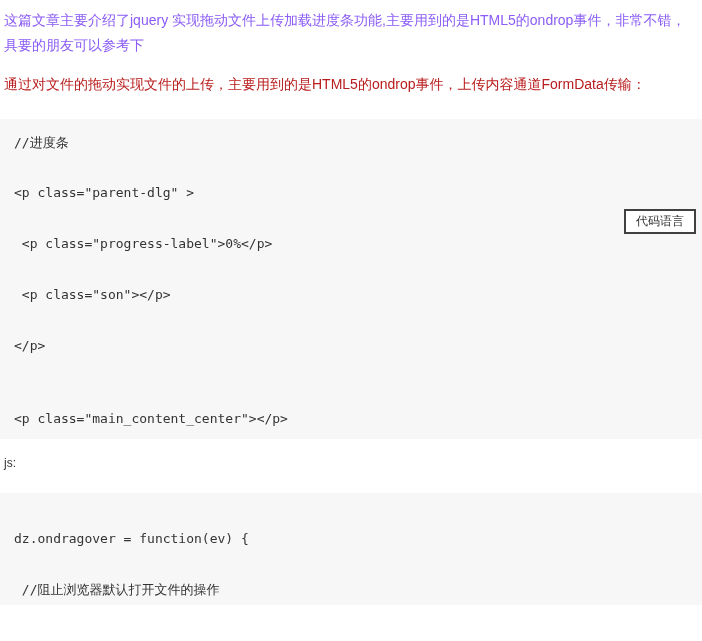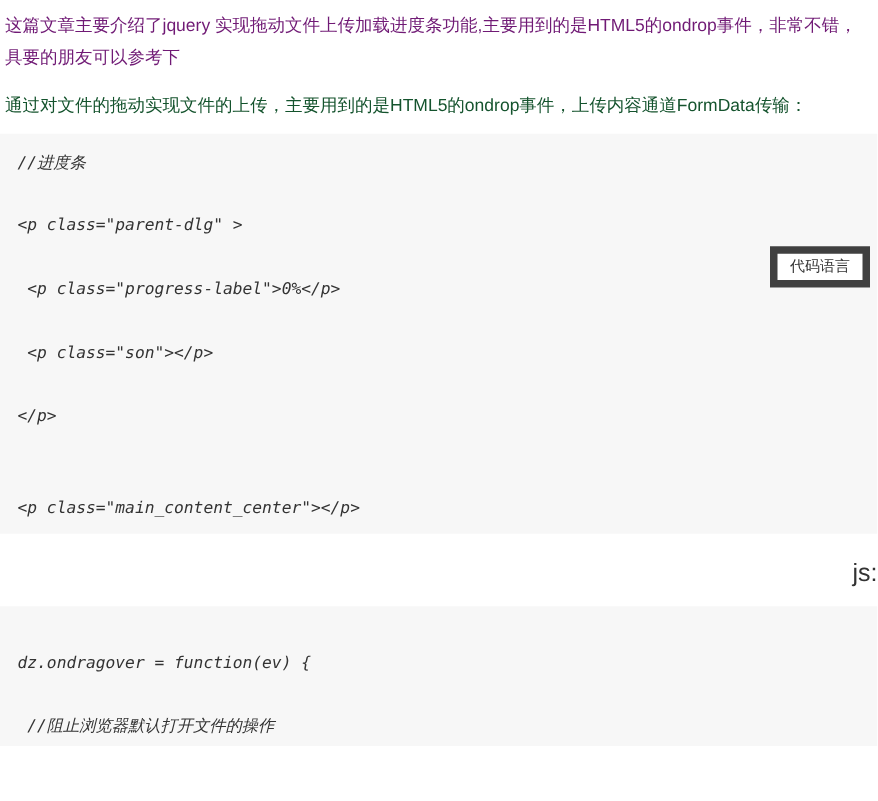"这篇文章主要介绍了jquery" .intro-text { color: #701a75 -> #8b5cf6 }
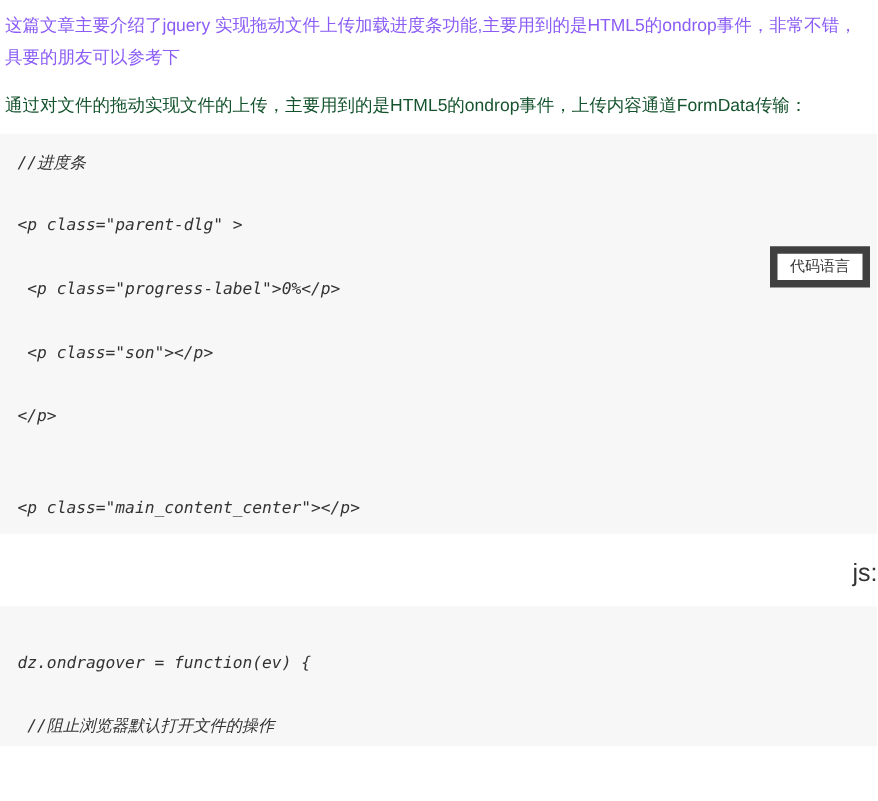"通过对文件的拖动实现文件的上传，主要用到的是HTML5的ondrop事件，上传内" .desc-text { color: #14532d -> #b91c1c; margin-bottom: 9px -> 21px }
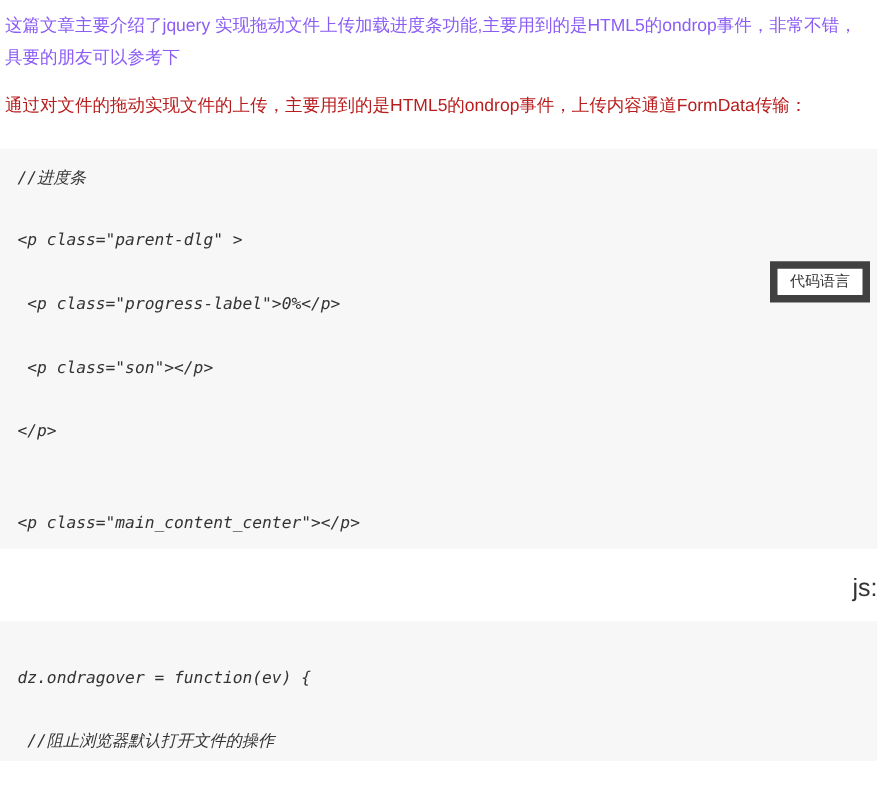"//进度条" .code-line { font-style: italic -> none }
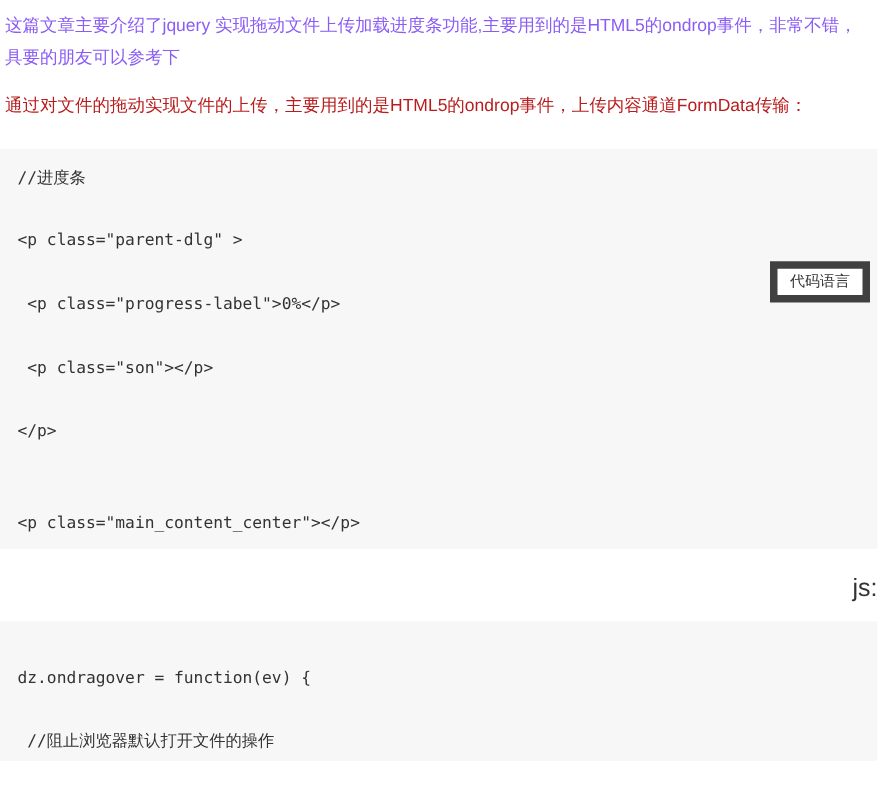"代码语言" .code-lang-btn { border: 6px solid #404040 -> 2px solid #404040 }
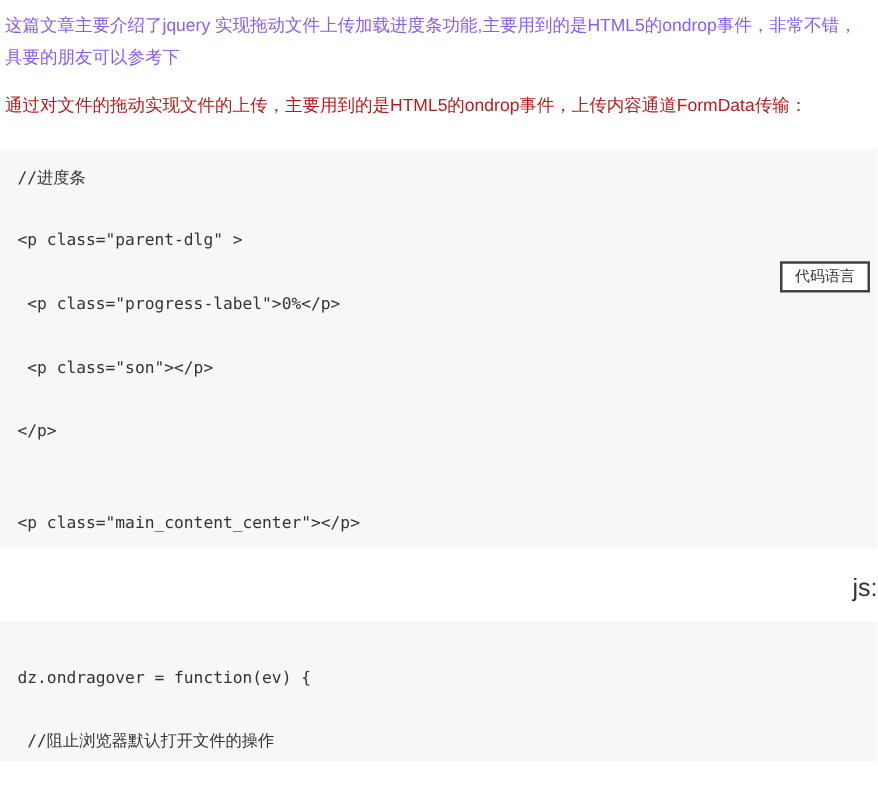"js:" .section-label { font-size: 20px -> 12px; margin: 14px 0 8px 4px -> 14px 0 18px 4px; text-align: right -> none }
